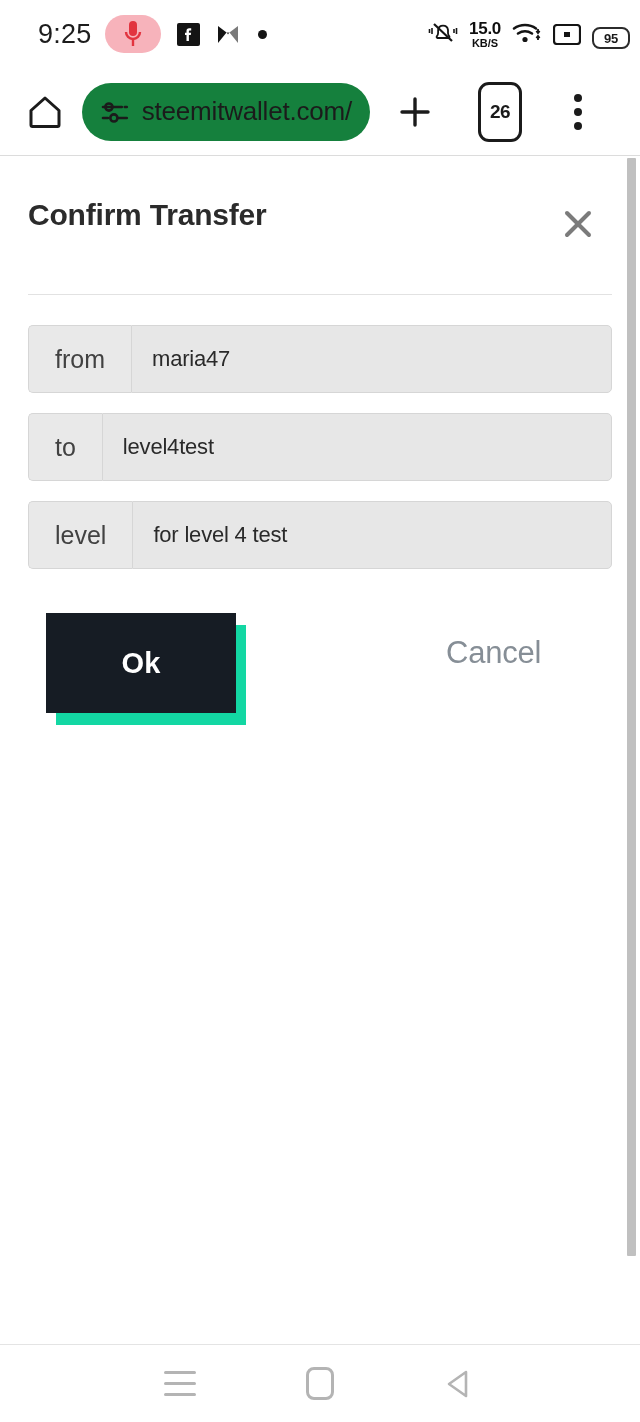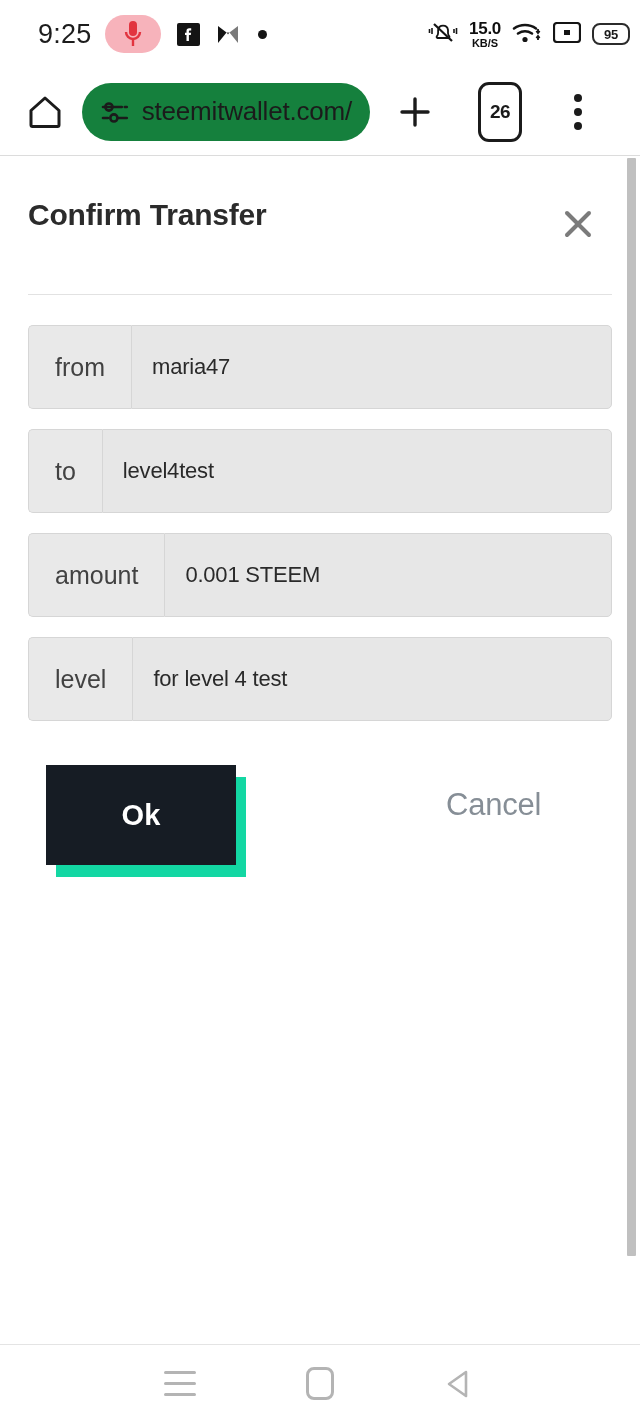"15.0" .sb-right { align-items: center -> flex-end }
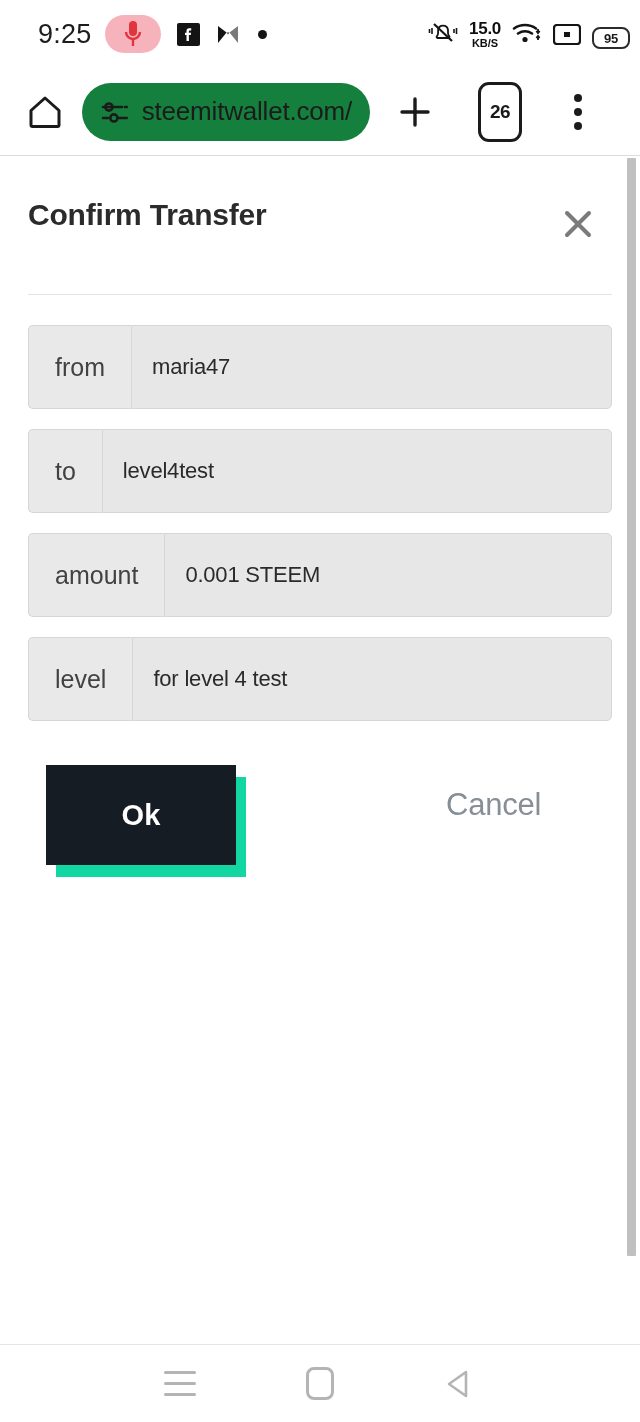"from" .field-row { height: 84px -> 68px }
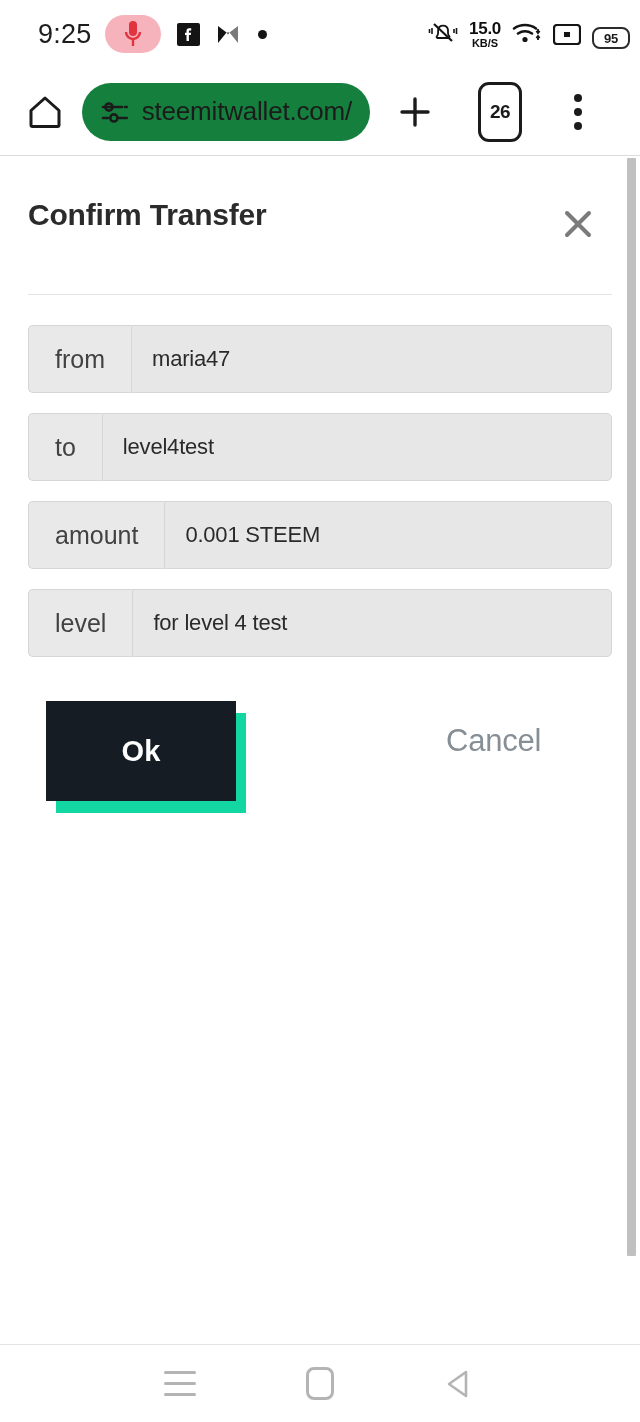"amount" div.field-row { html: <div> <div>amount</div> <div>0.001 STEEM</div> </div> -> none }
